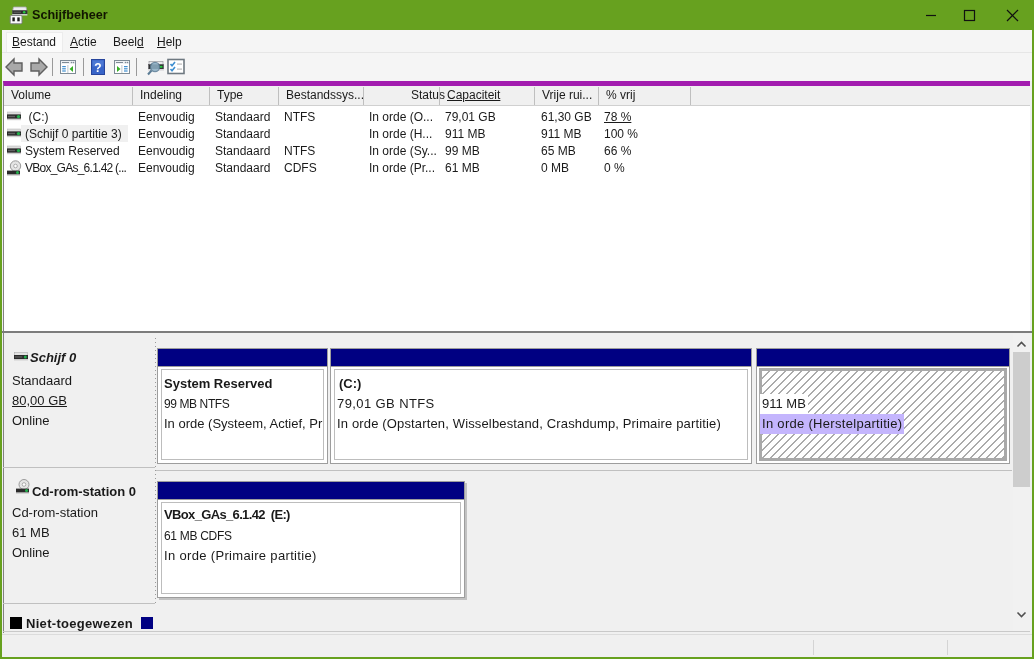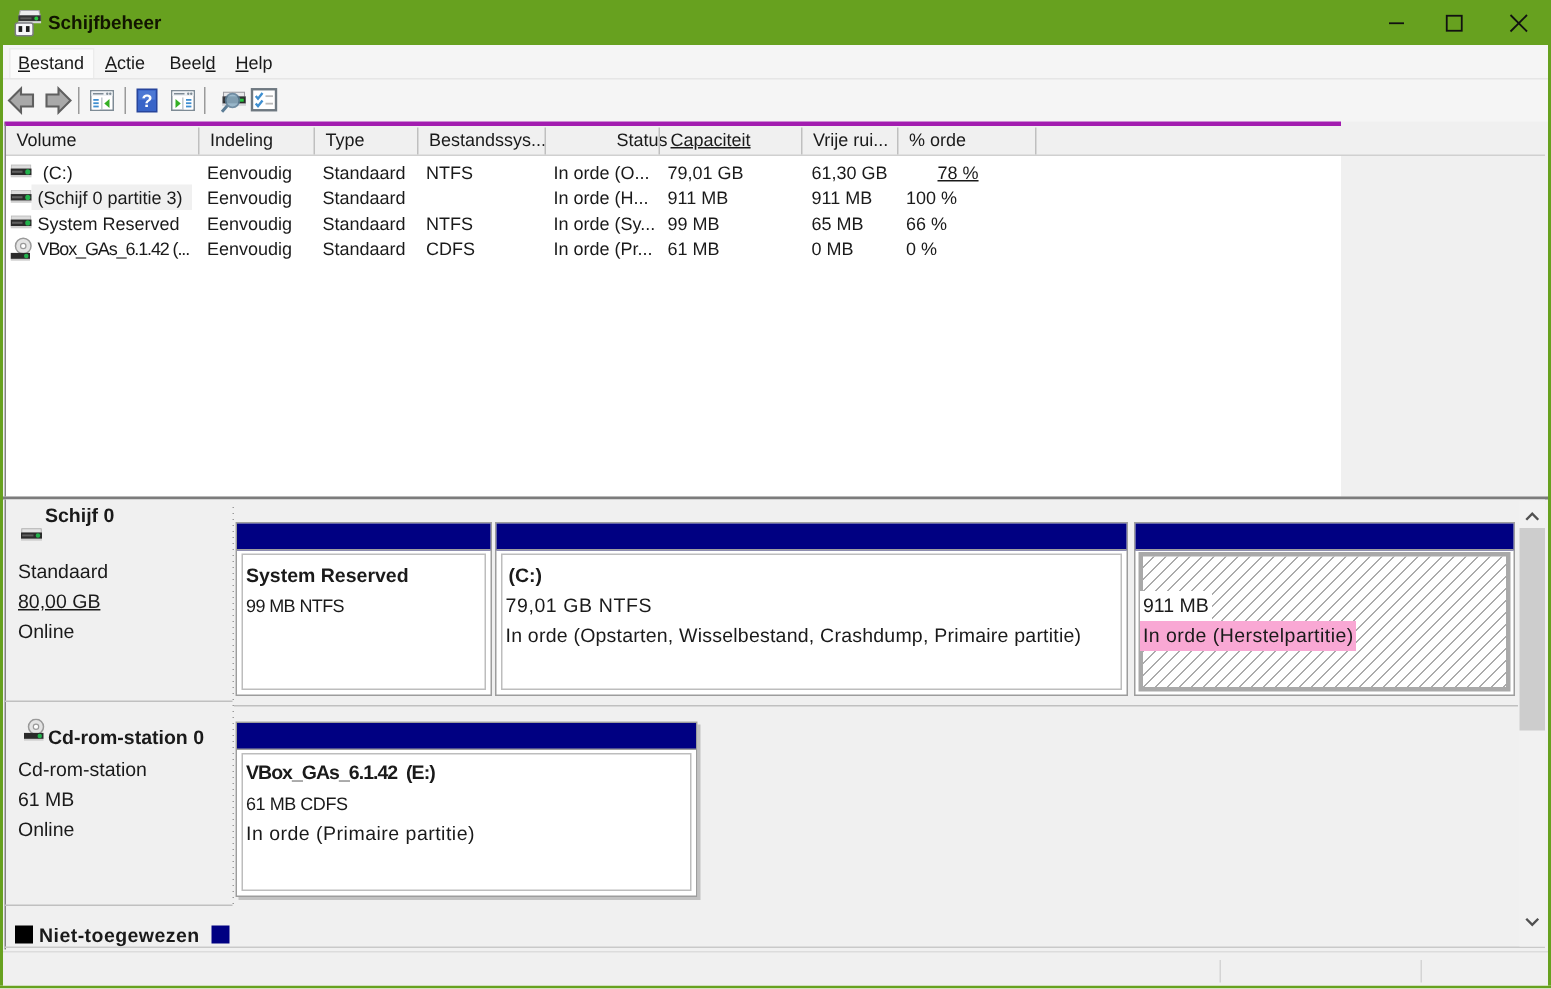"Volume" #listarea { border-top: 3px solid #a21caf -> 5px solid #a21caf; width: 891px -> 1027px }
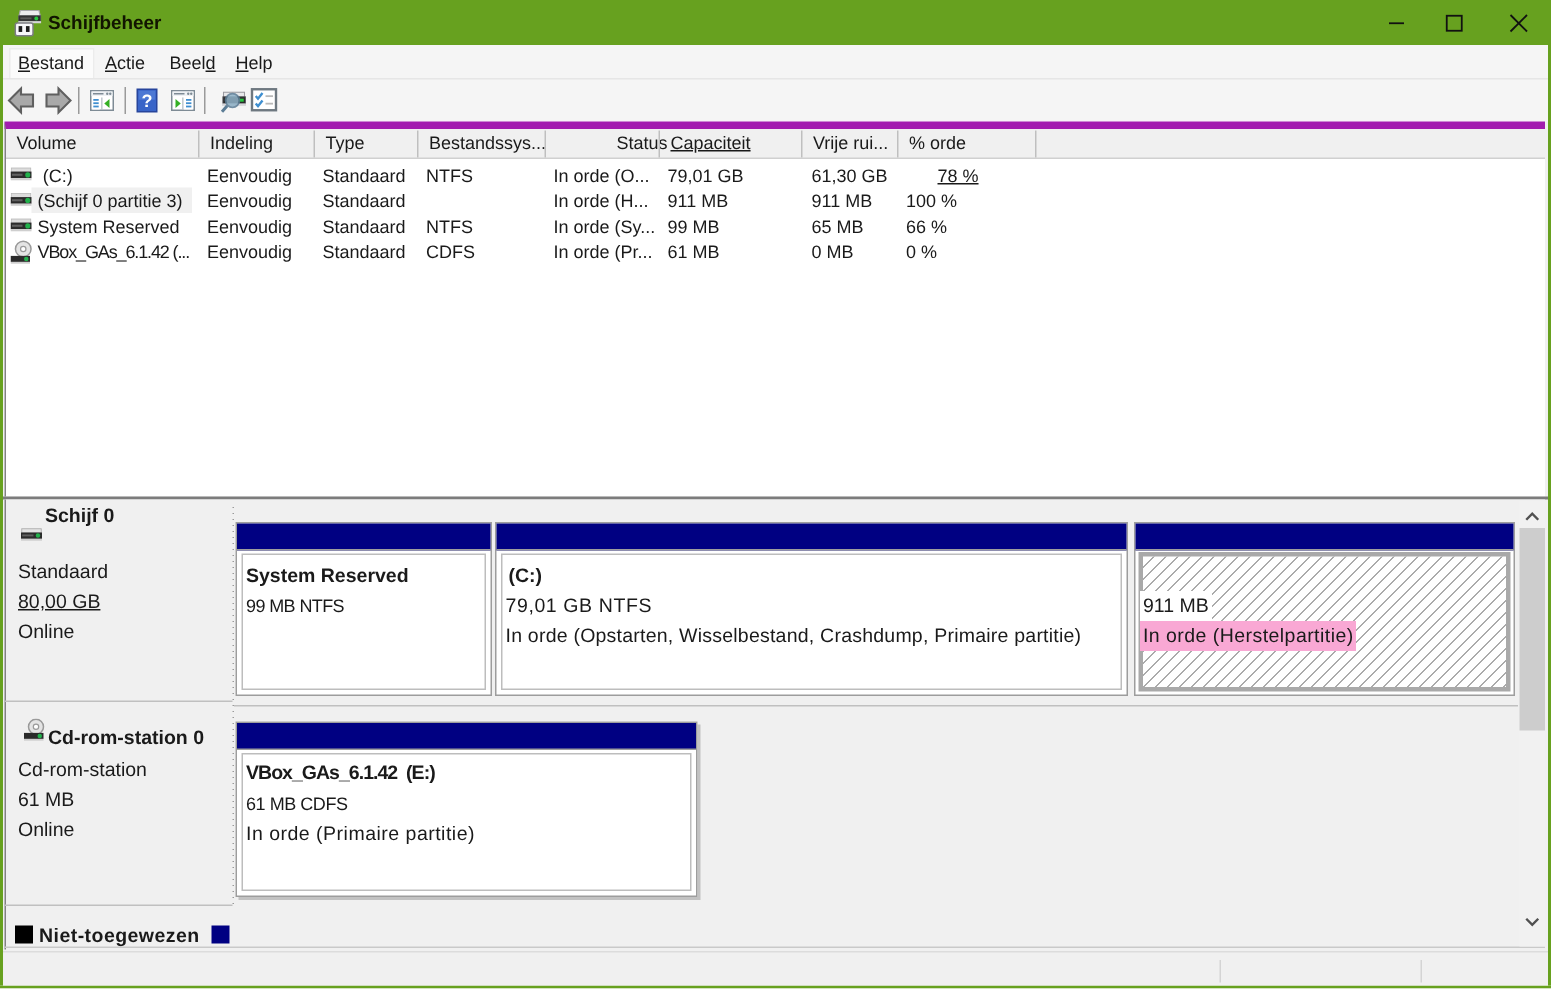"% orde" div.abs { text: orde -> vrij }
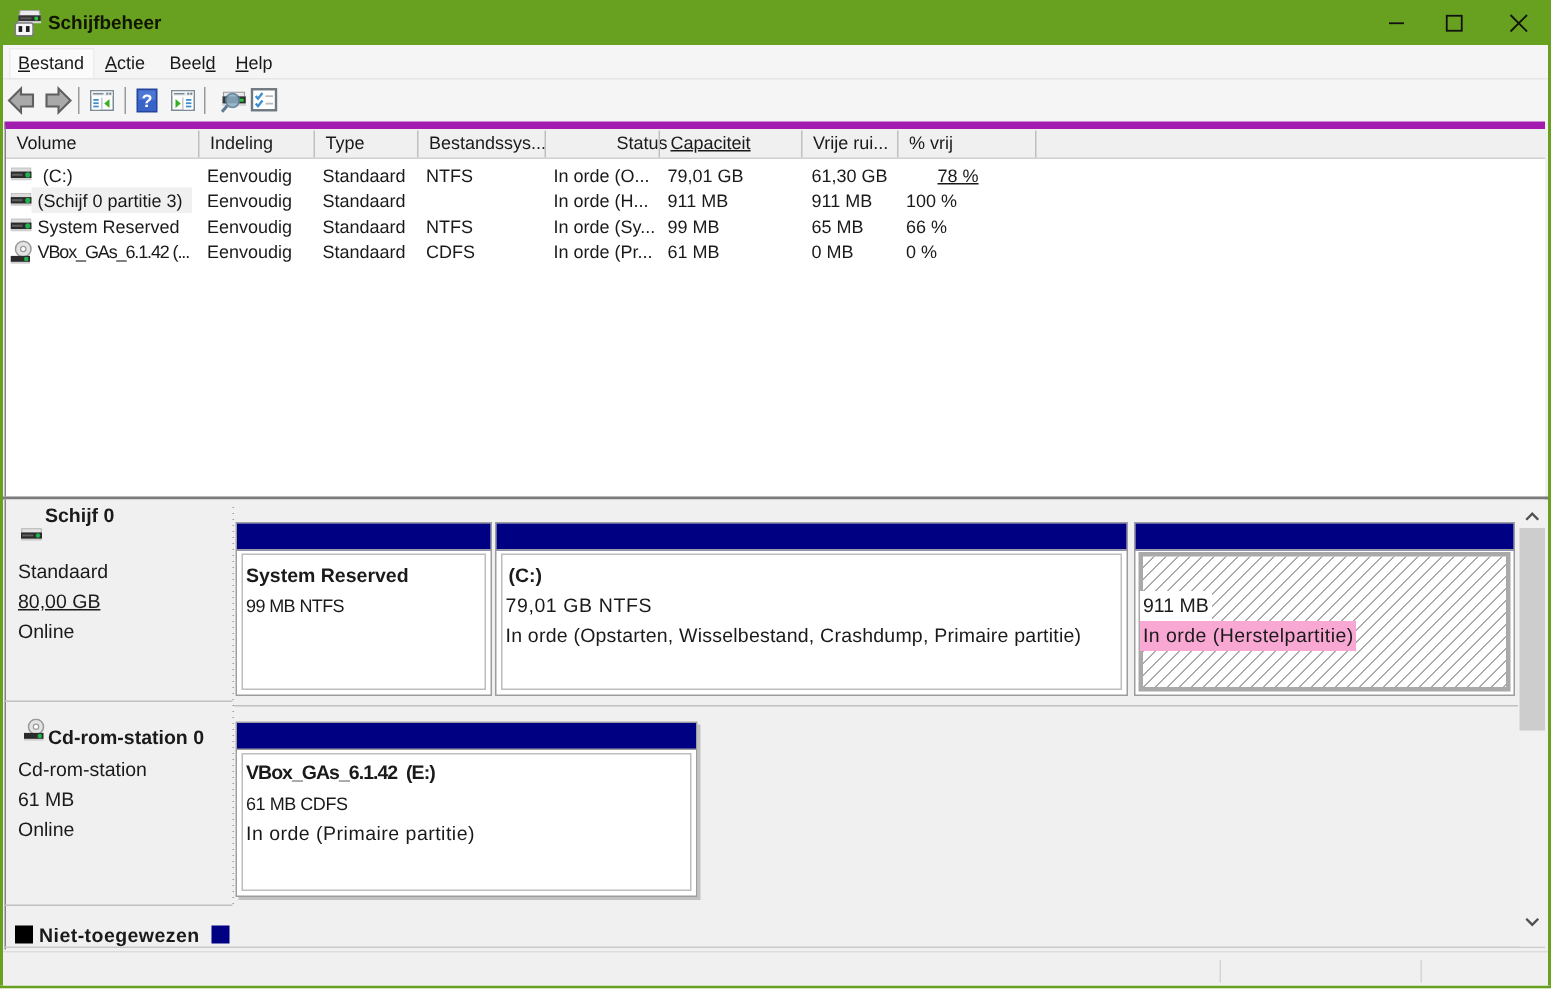"78 %" div.abs { left: 621px -> 600px }
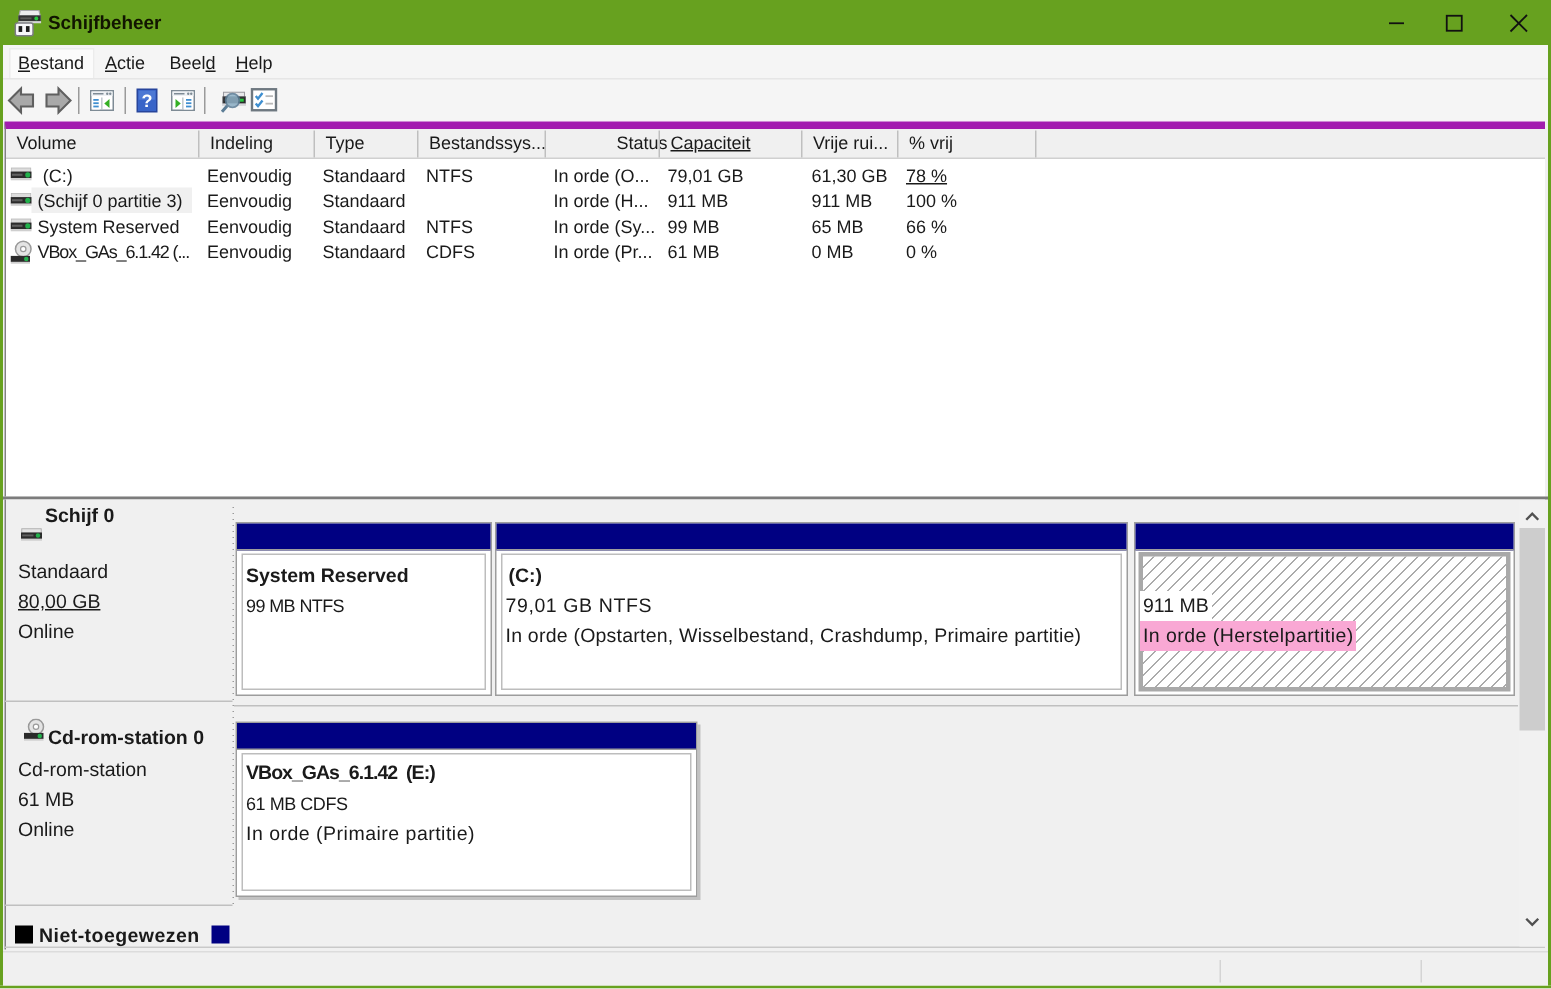"Schijf 0" div.abs { font-style: none -> italic; top: 334px -> 348px }
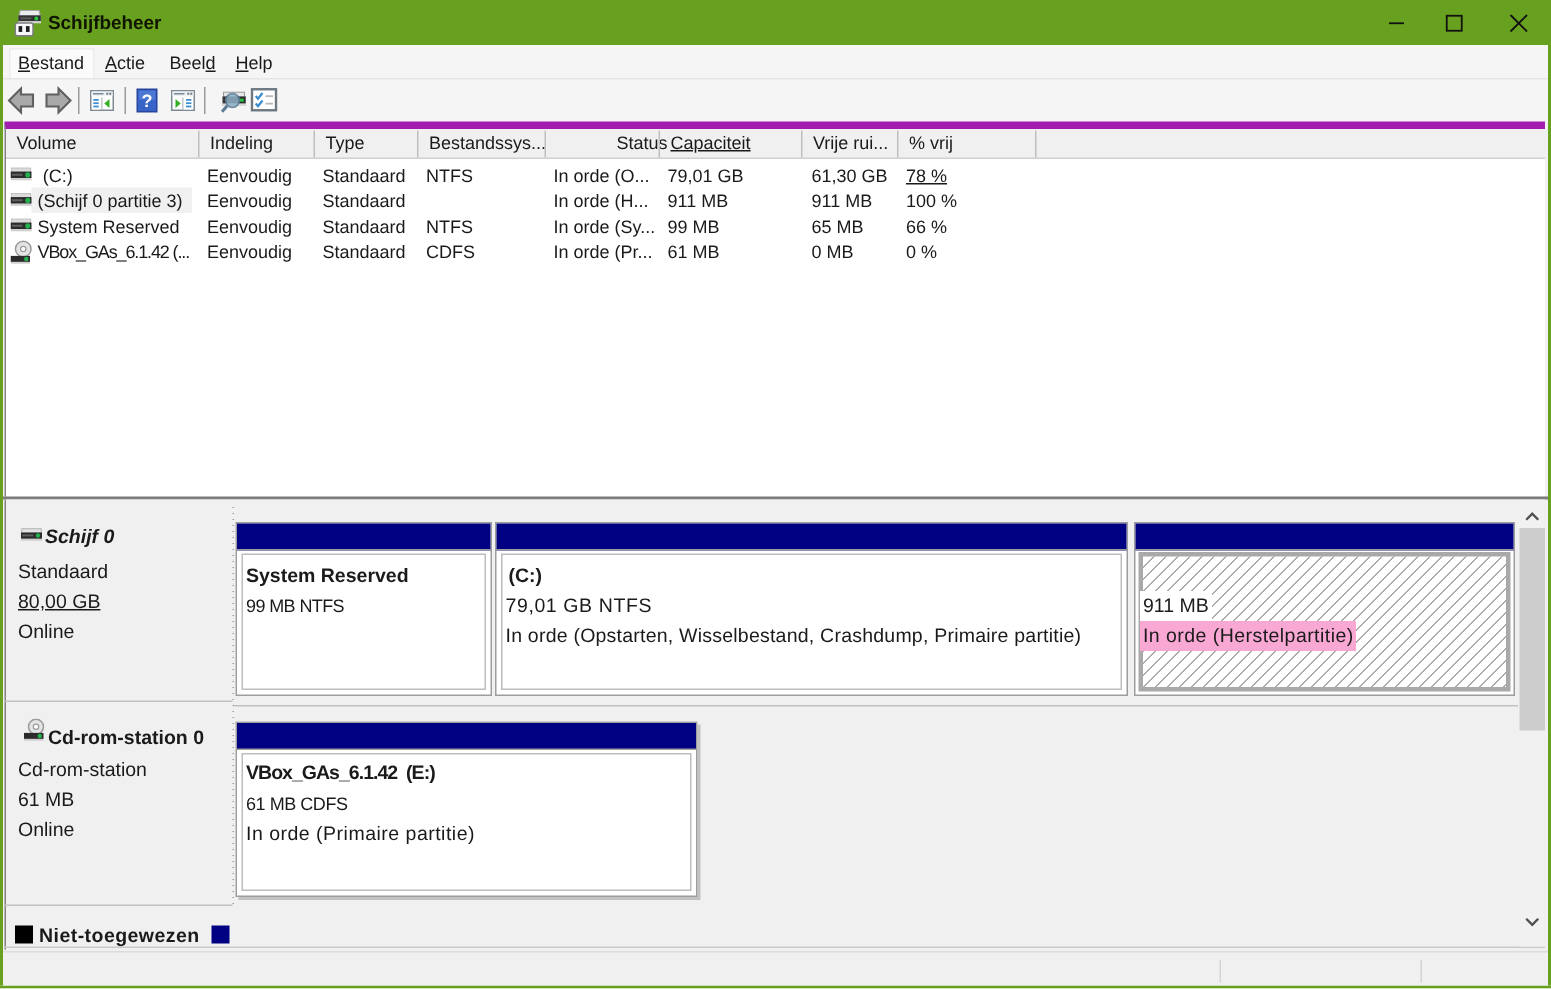"In orde (Systeem, Actief, Pr" div.pline { html: none -> <div>In orde (Systeem, Actief, Pr</div> }
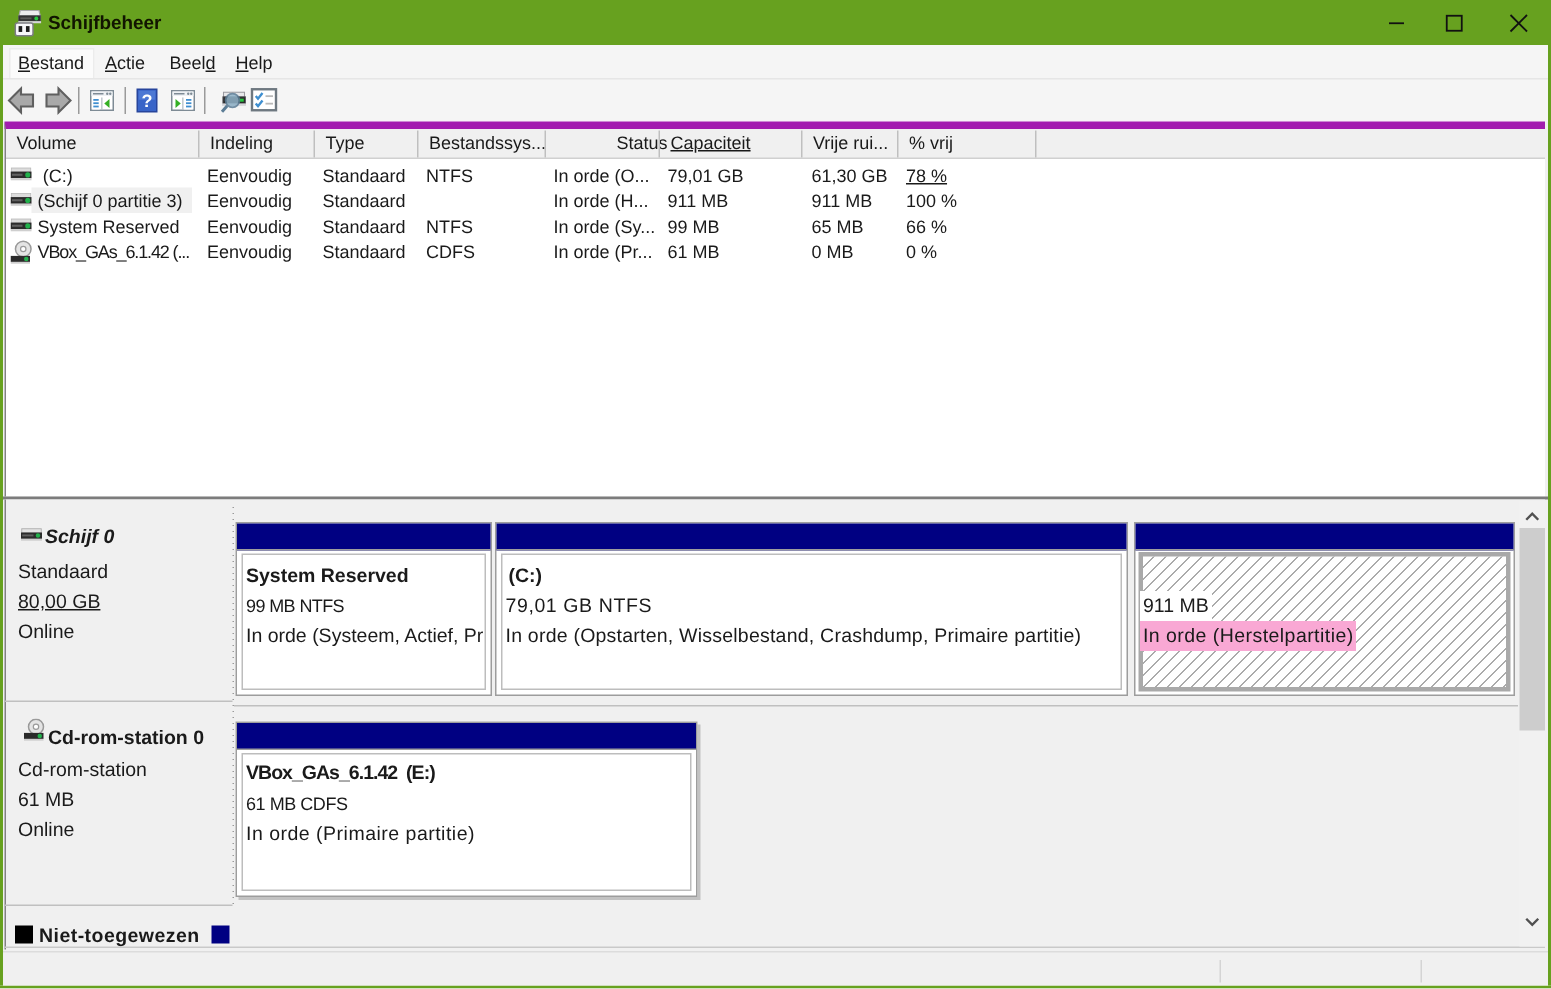"In orde (Herstelpartitie)" div.pline { background: #f9a8d4 -> #c4b5fd }
